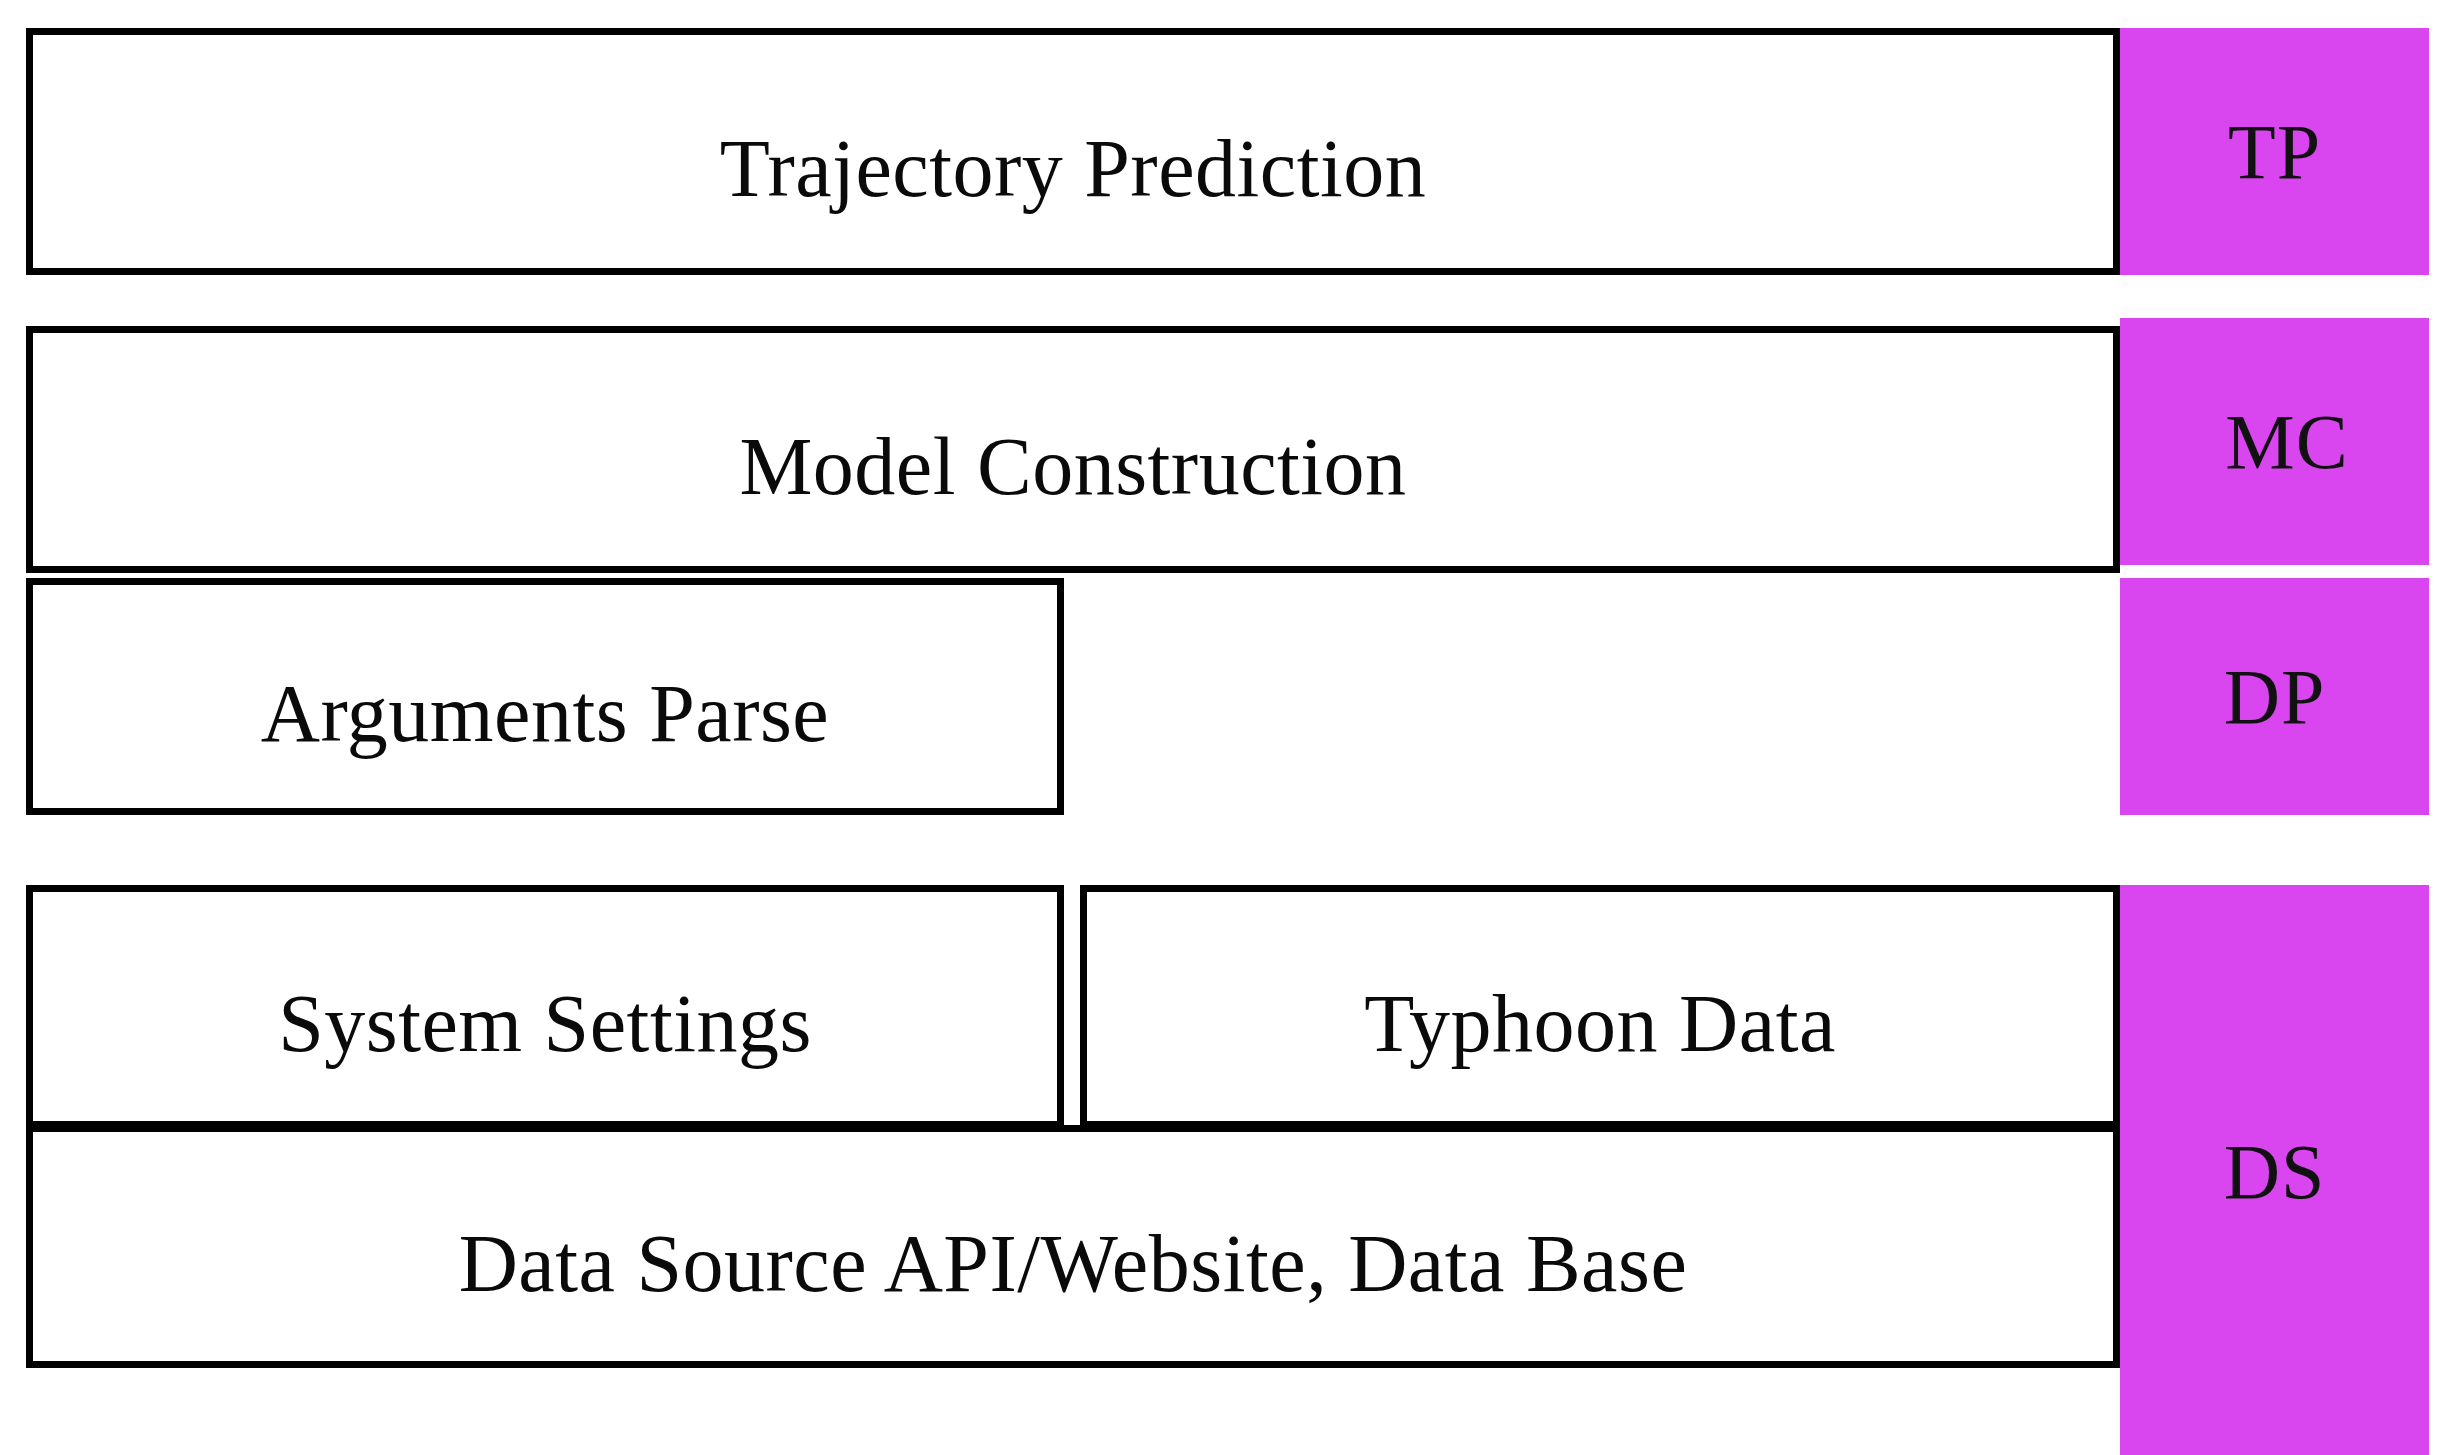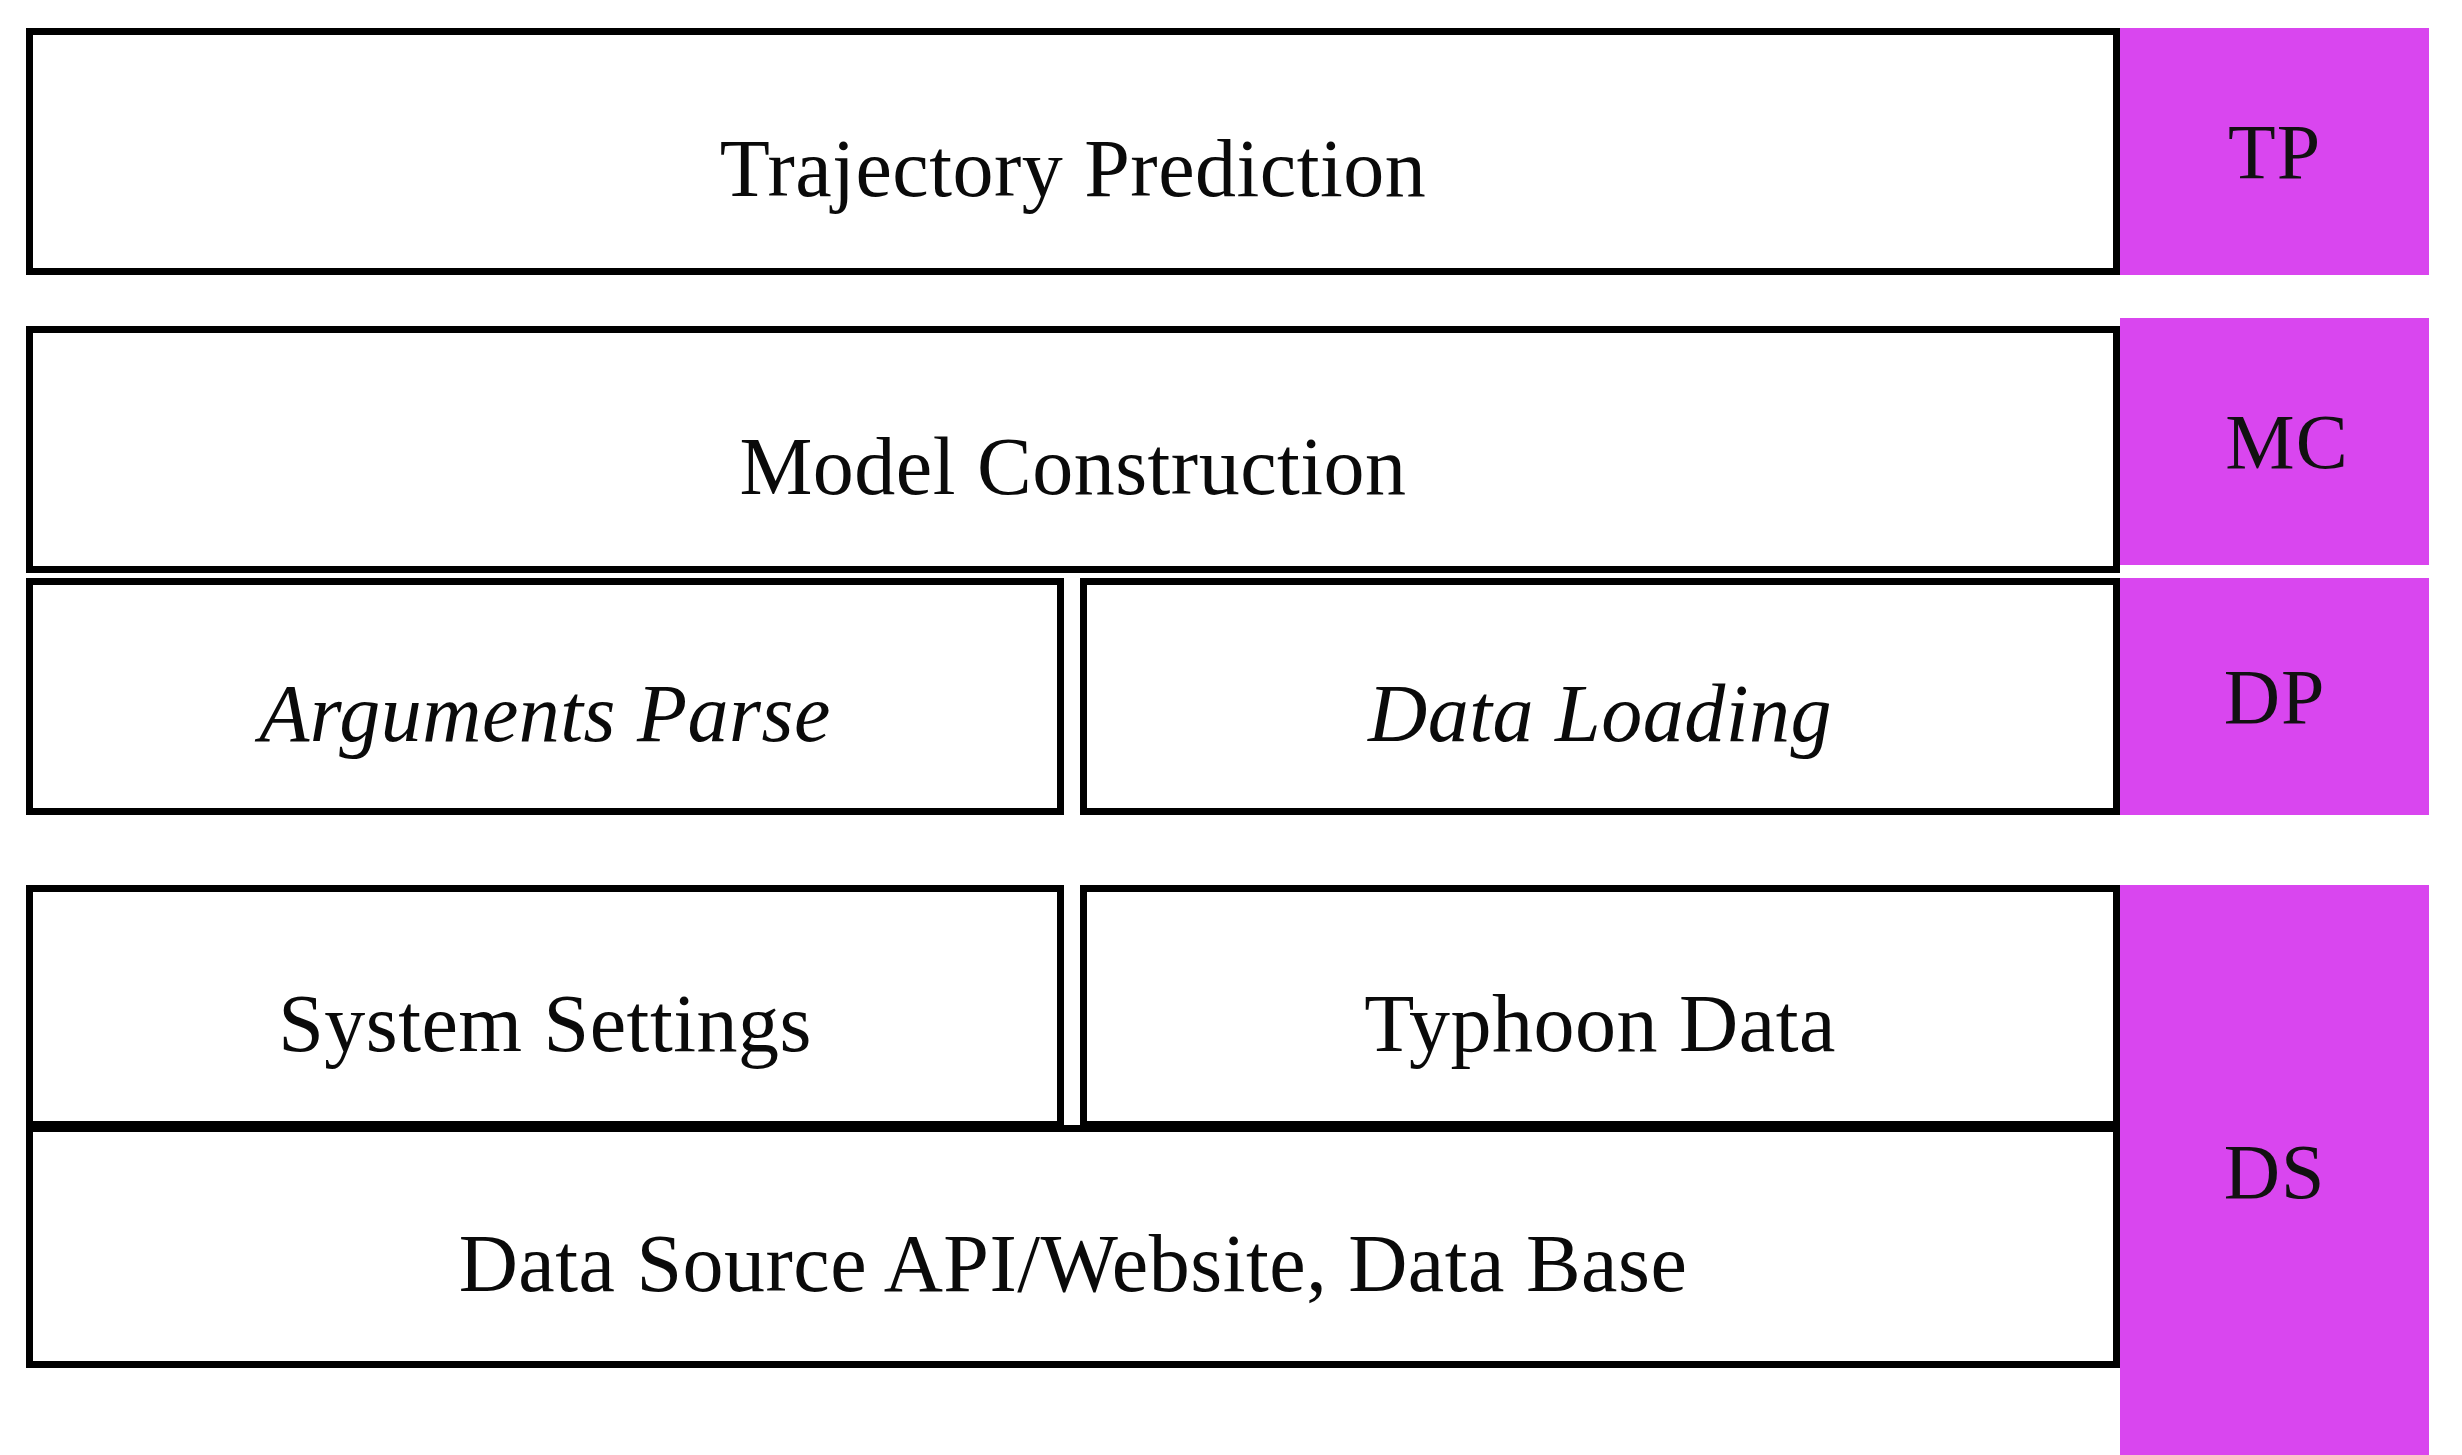"Arguments Parse" .row3 { font-style: italic -> none }
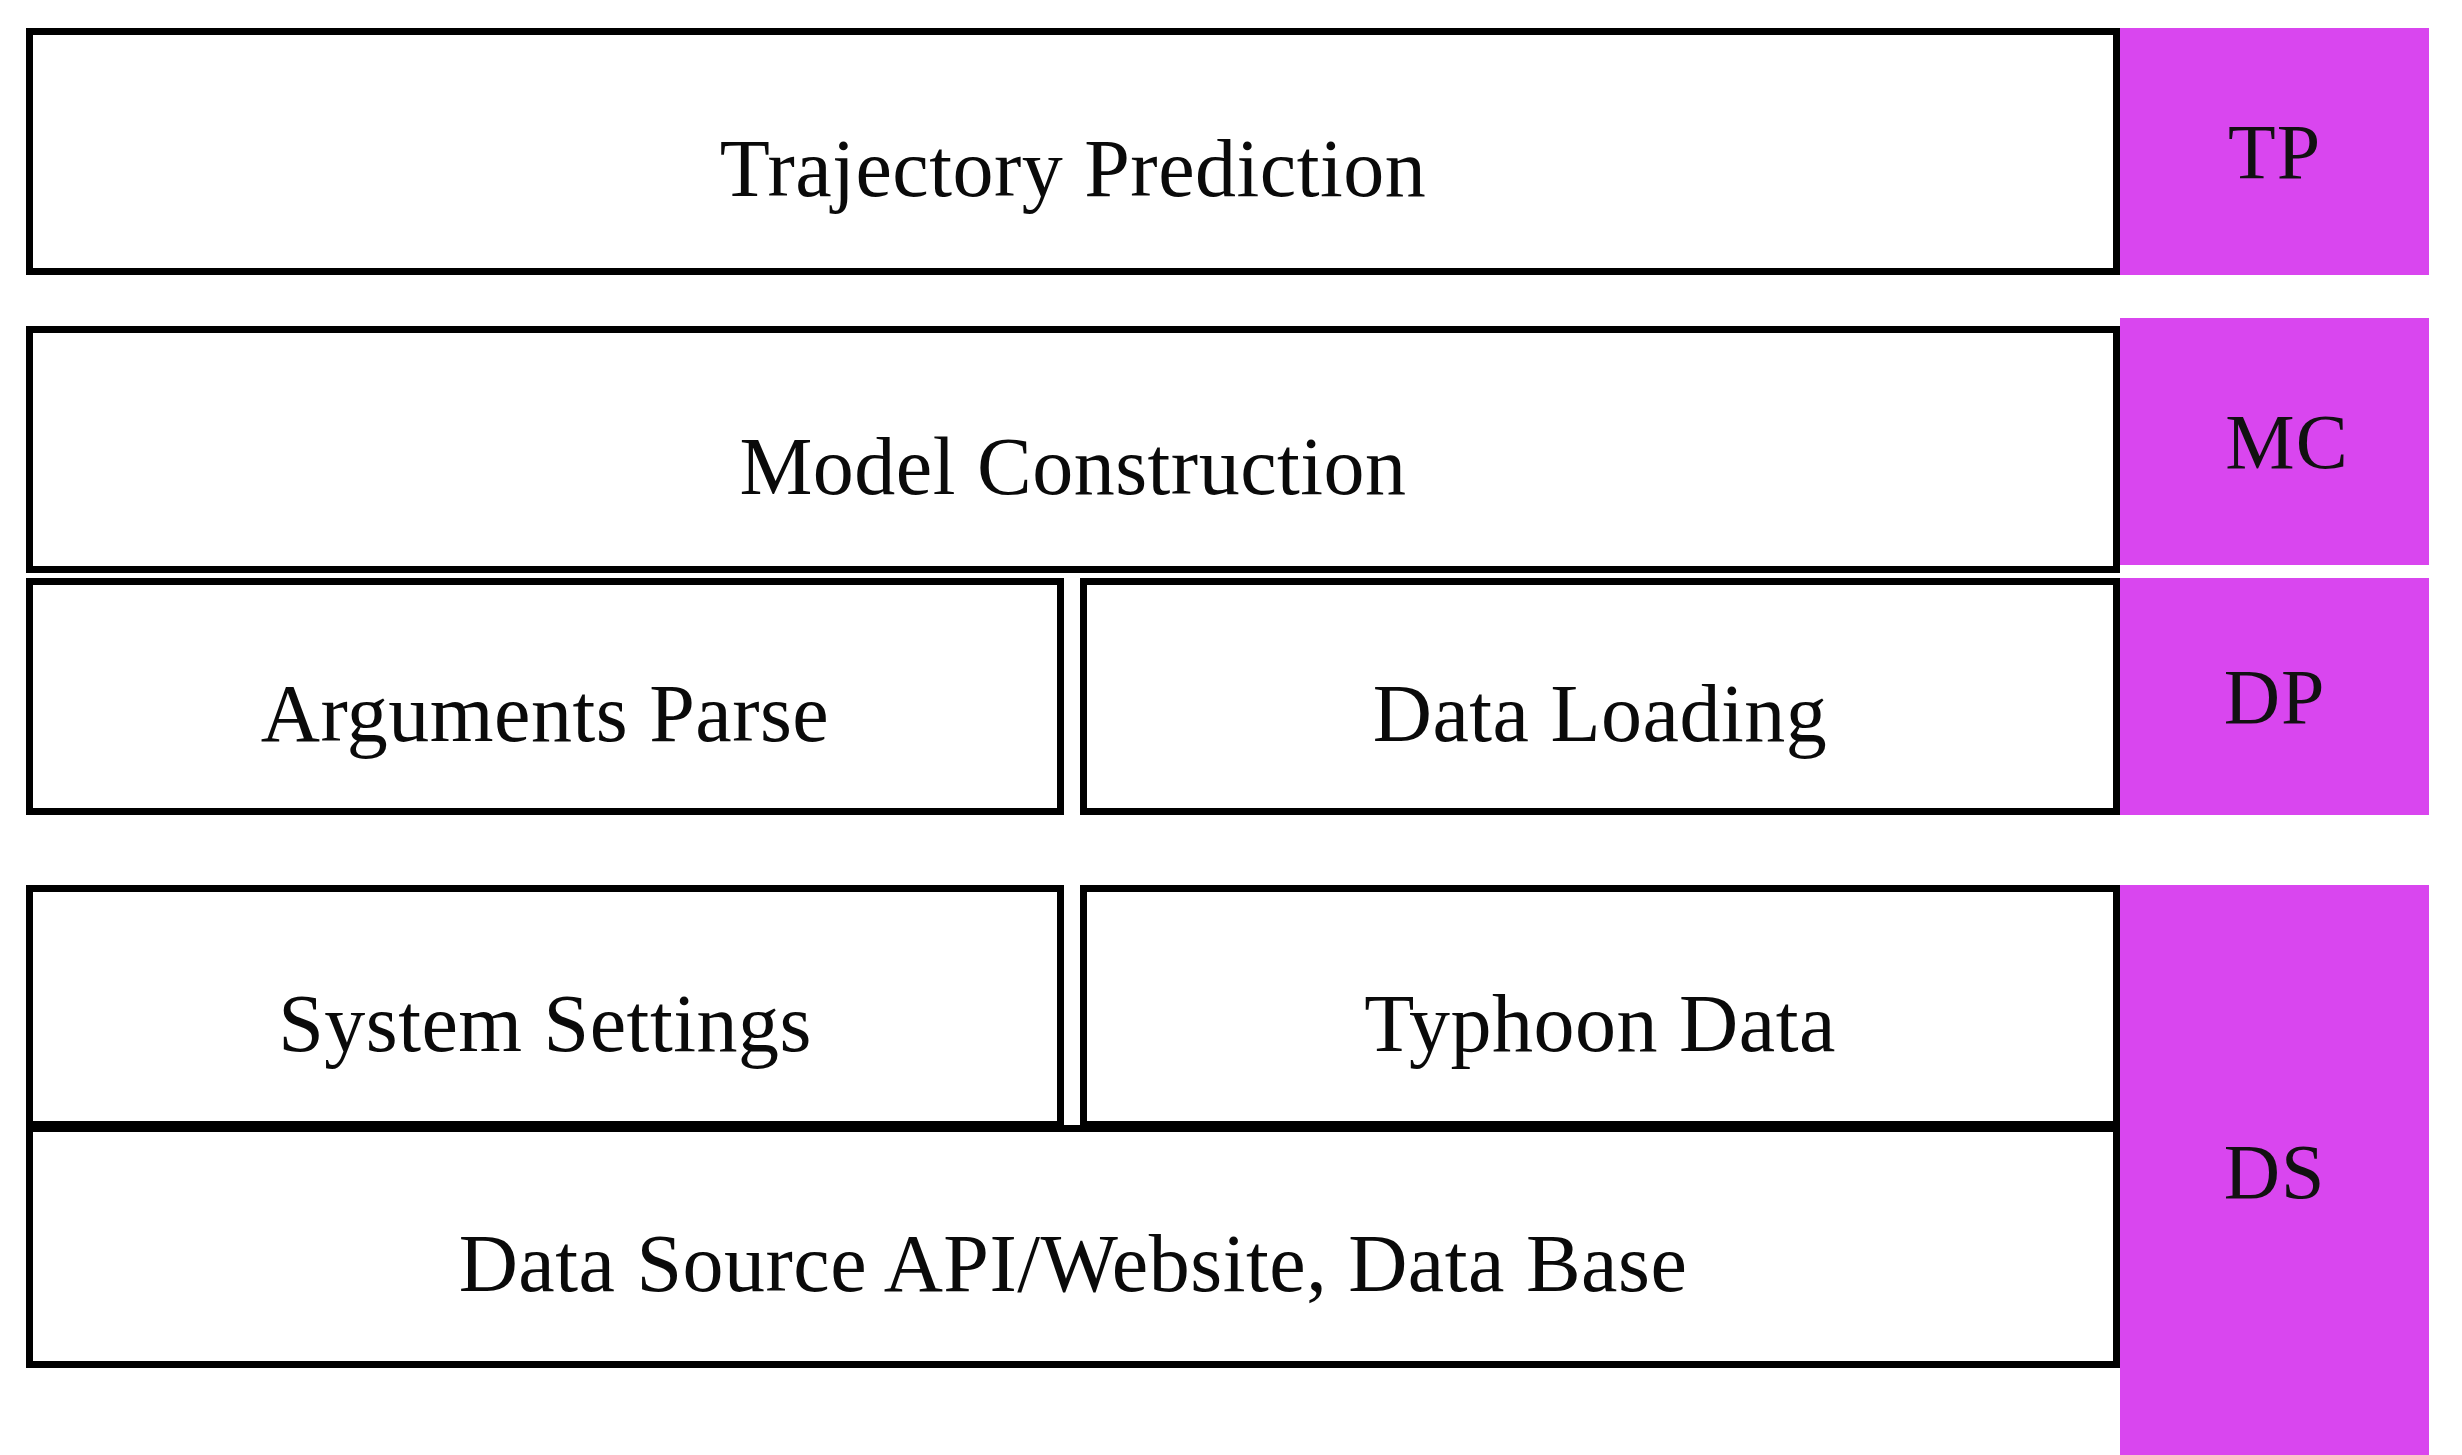"Data Loading" div.module-box { html: <div> <span>Data Loading</span> </div> -> none }
